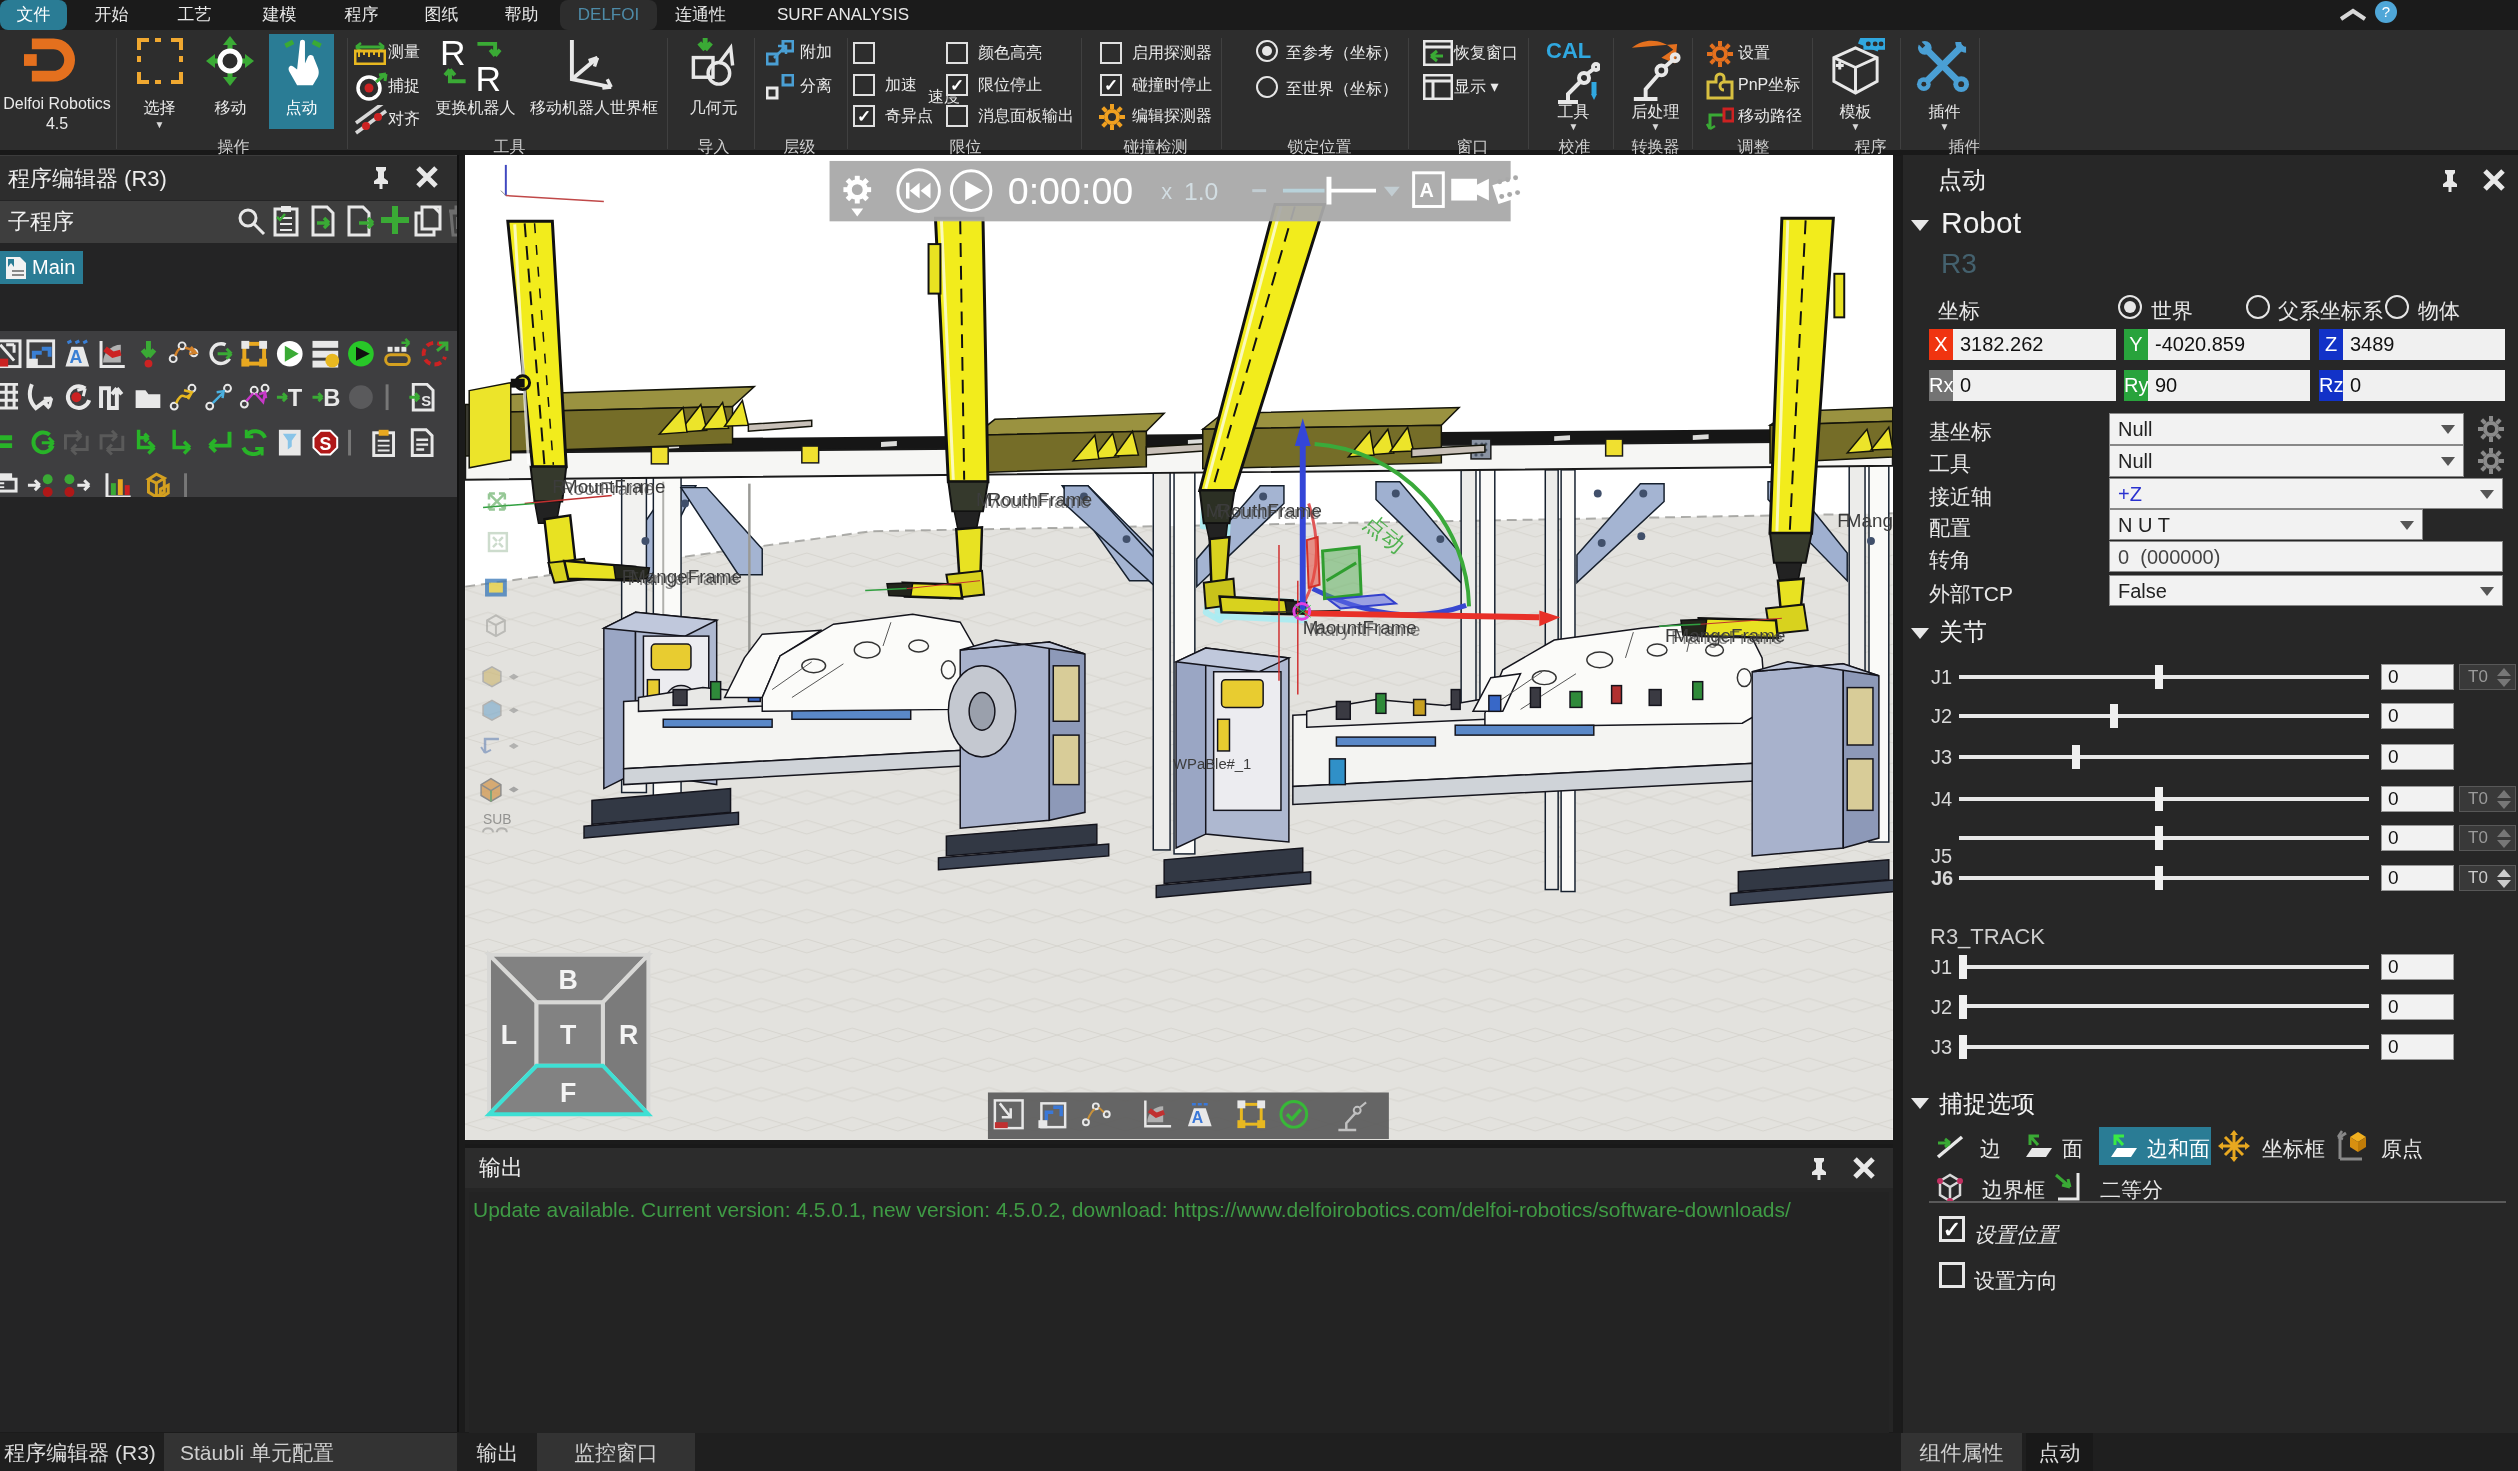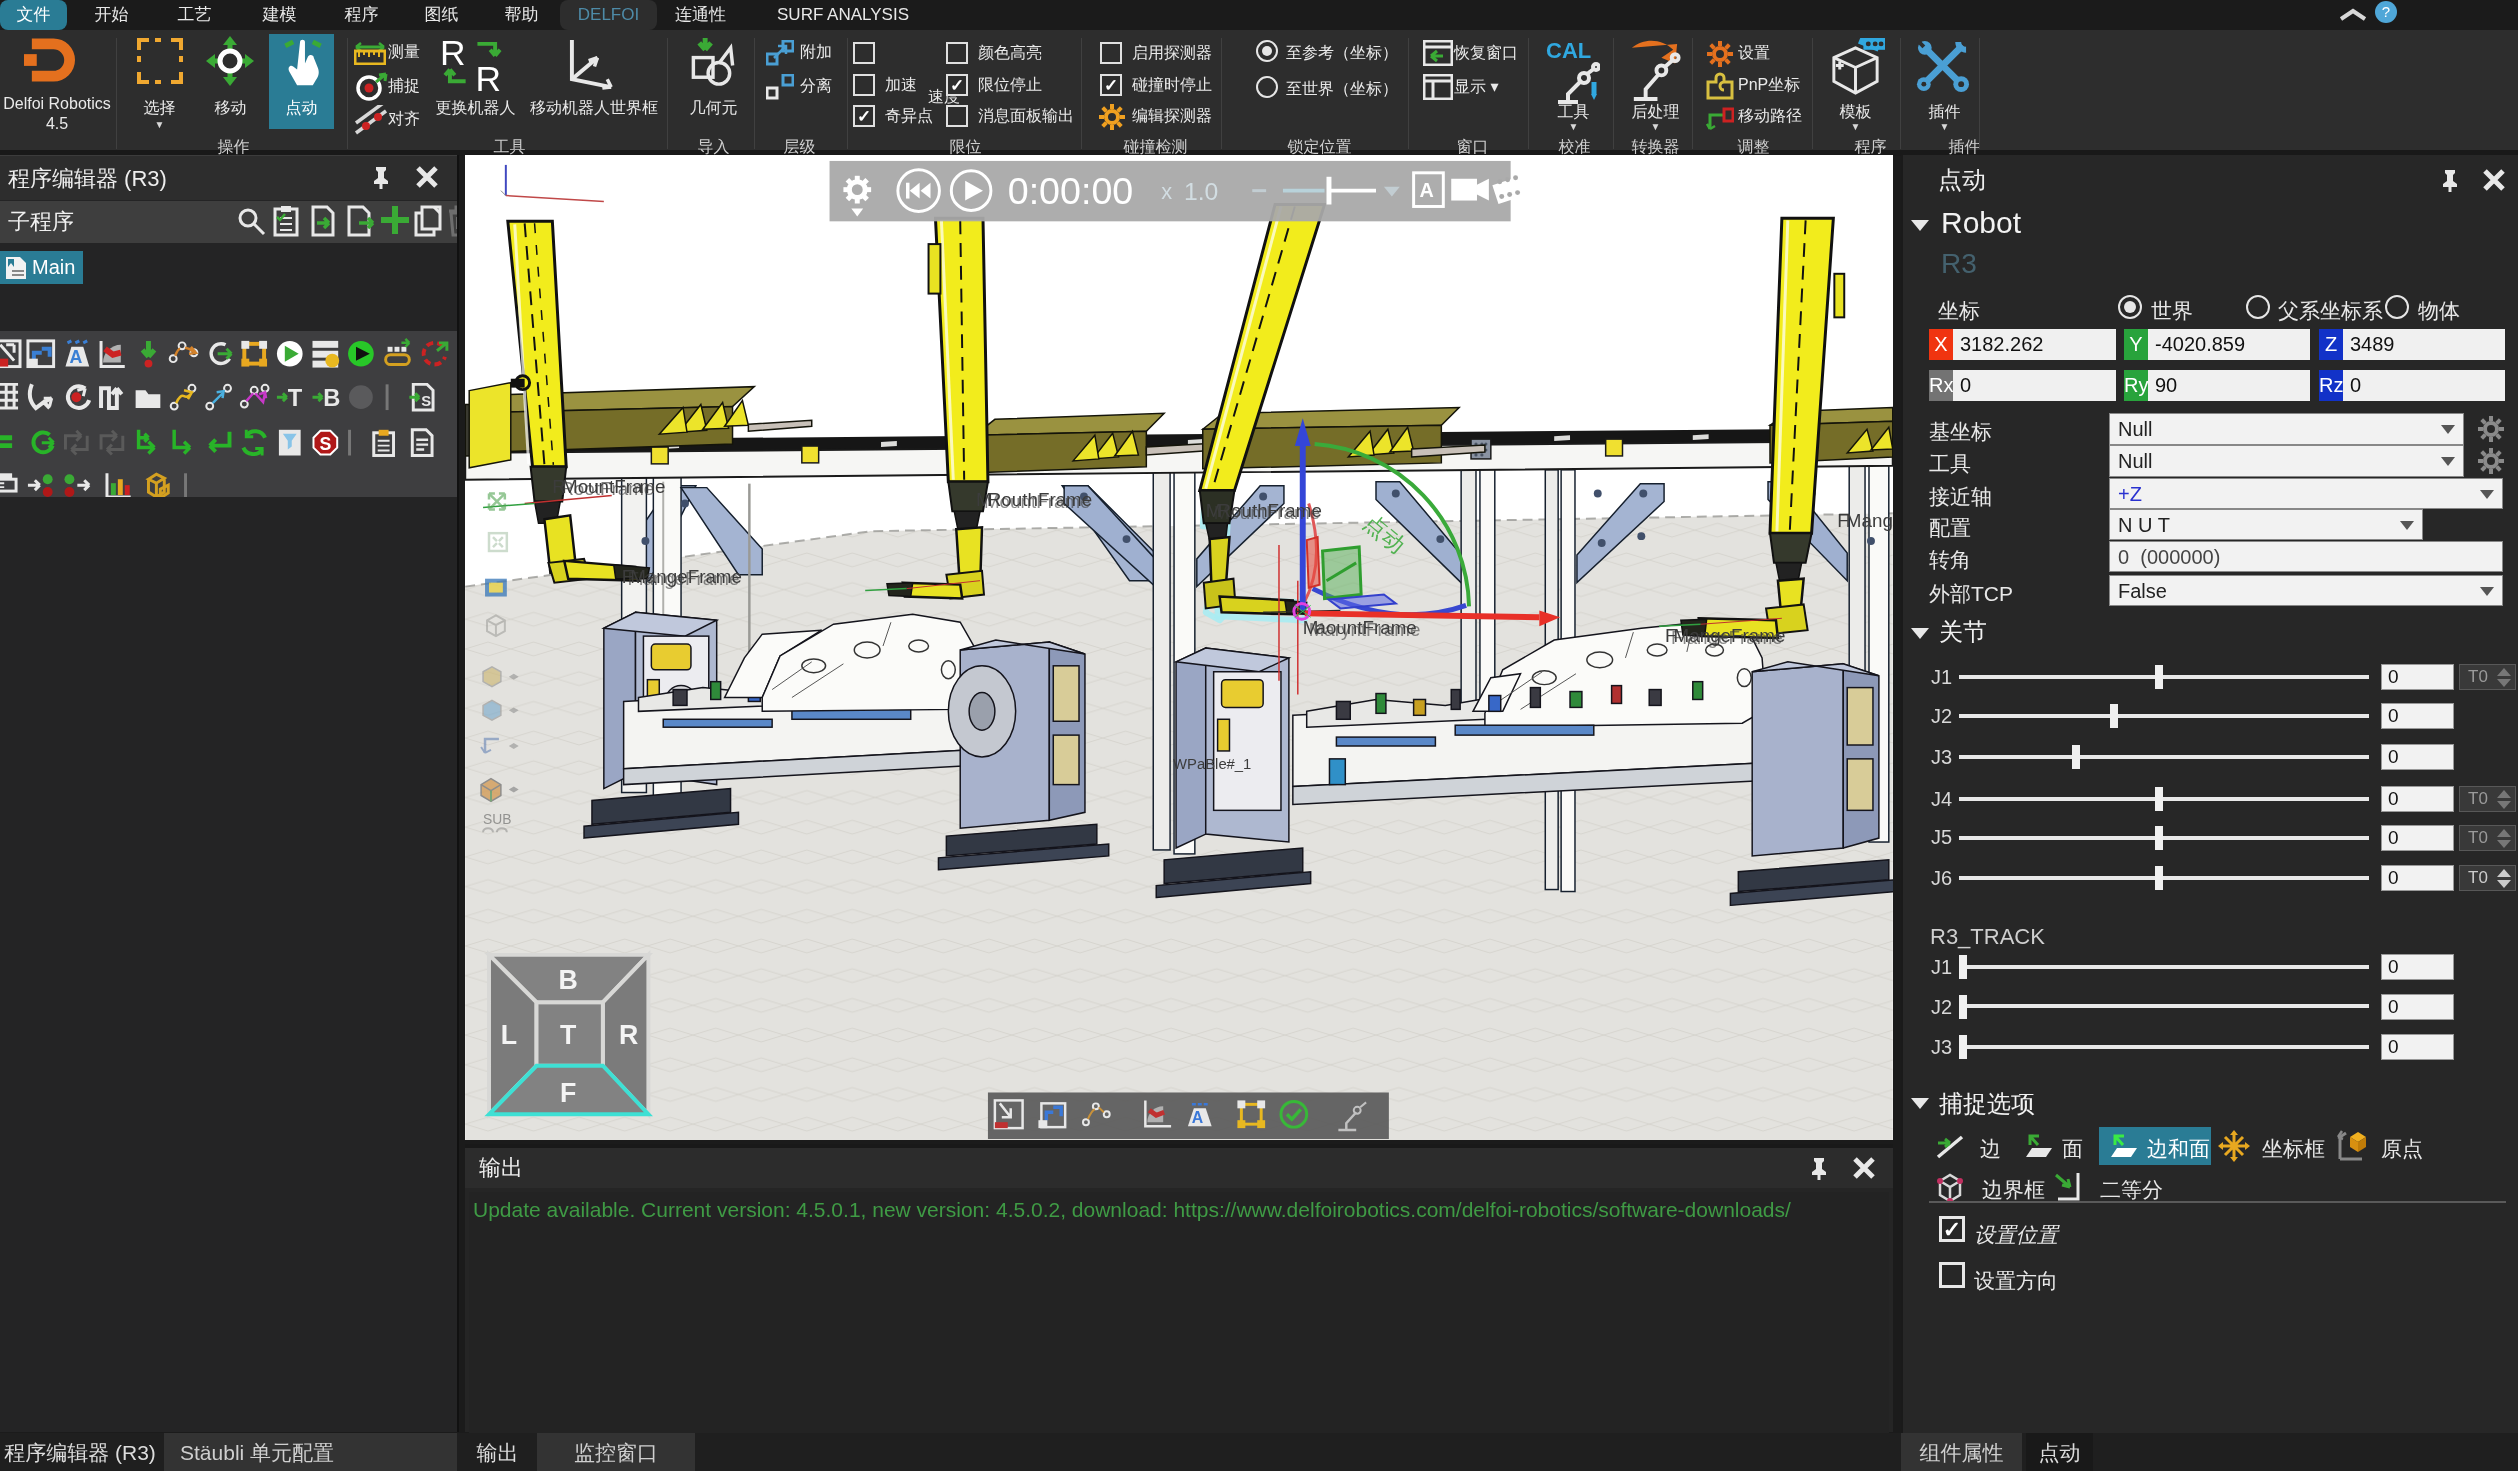"J5" div.jlabel { top: 671px -> 690px }
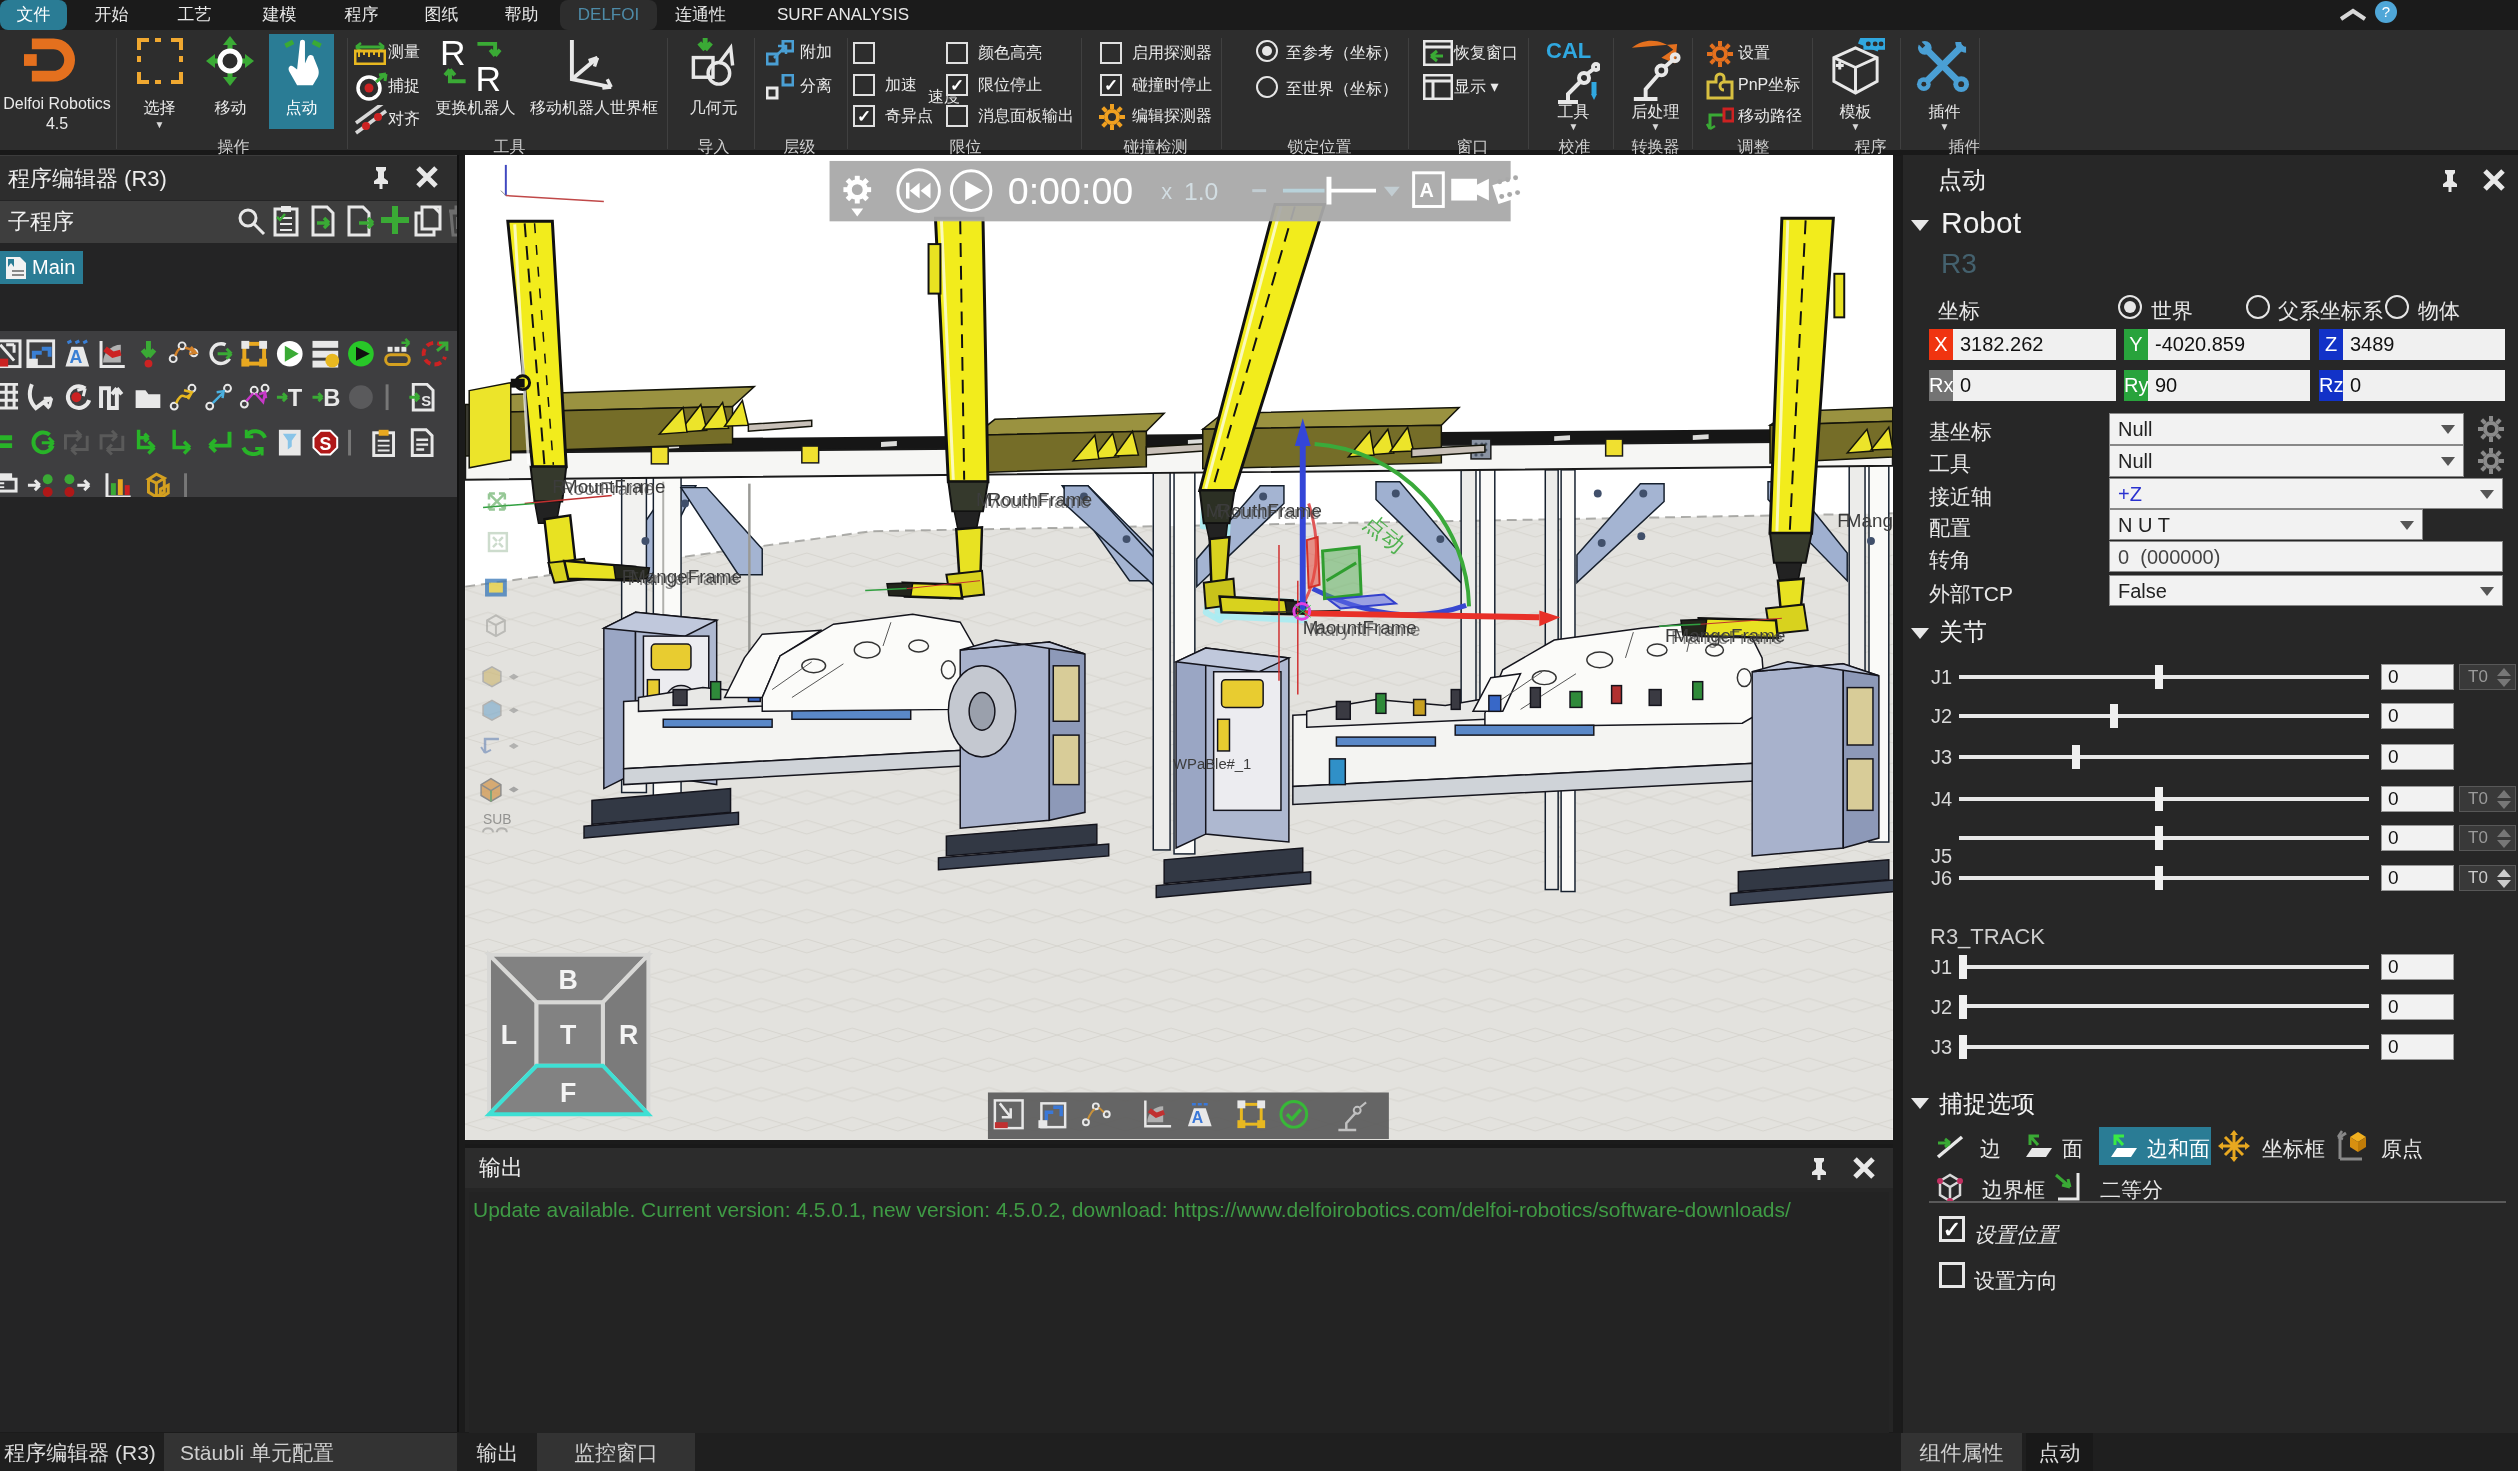"J6" div.jlabel { font-weight: none -> bold }
